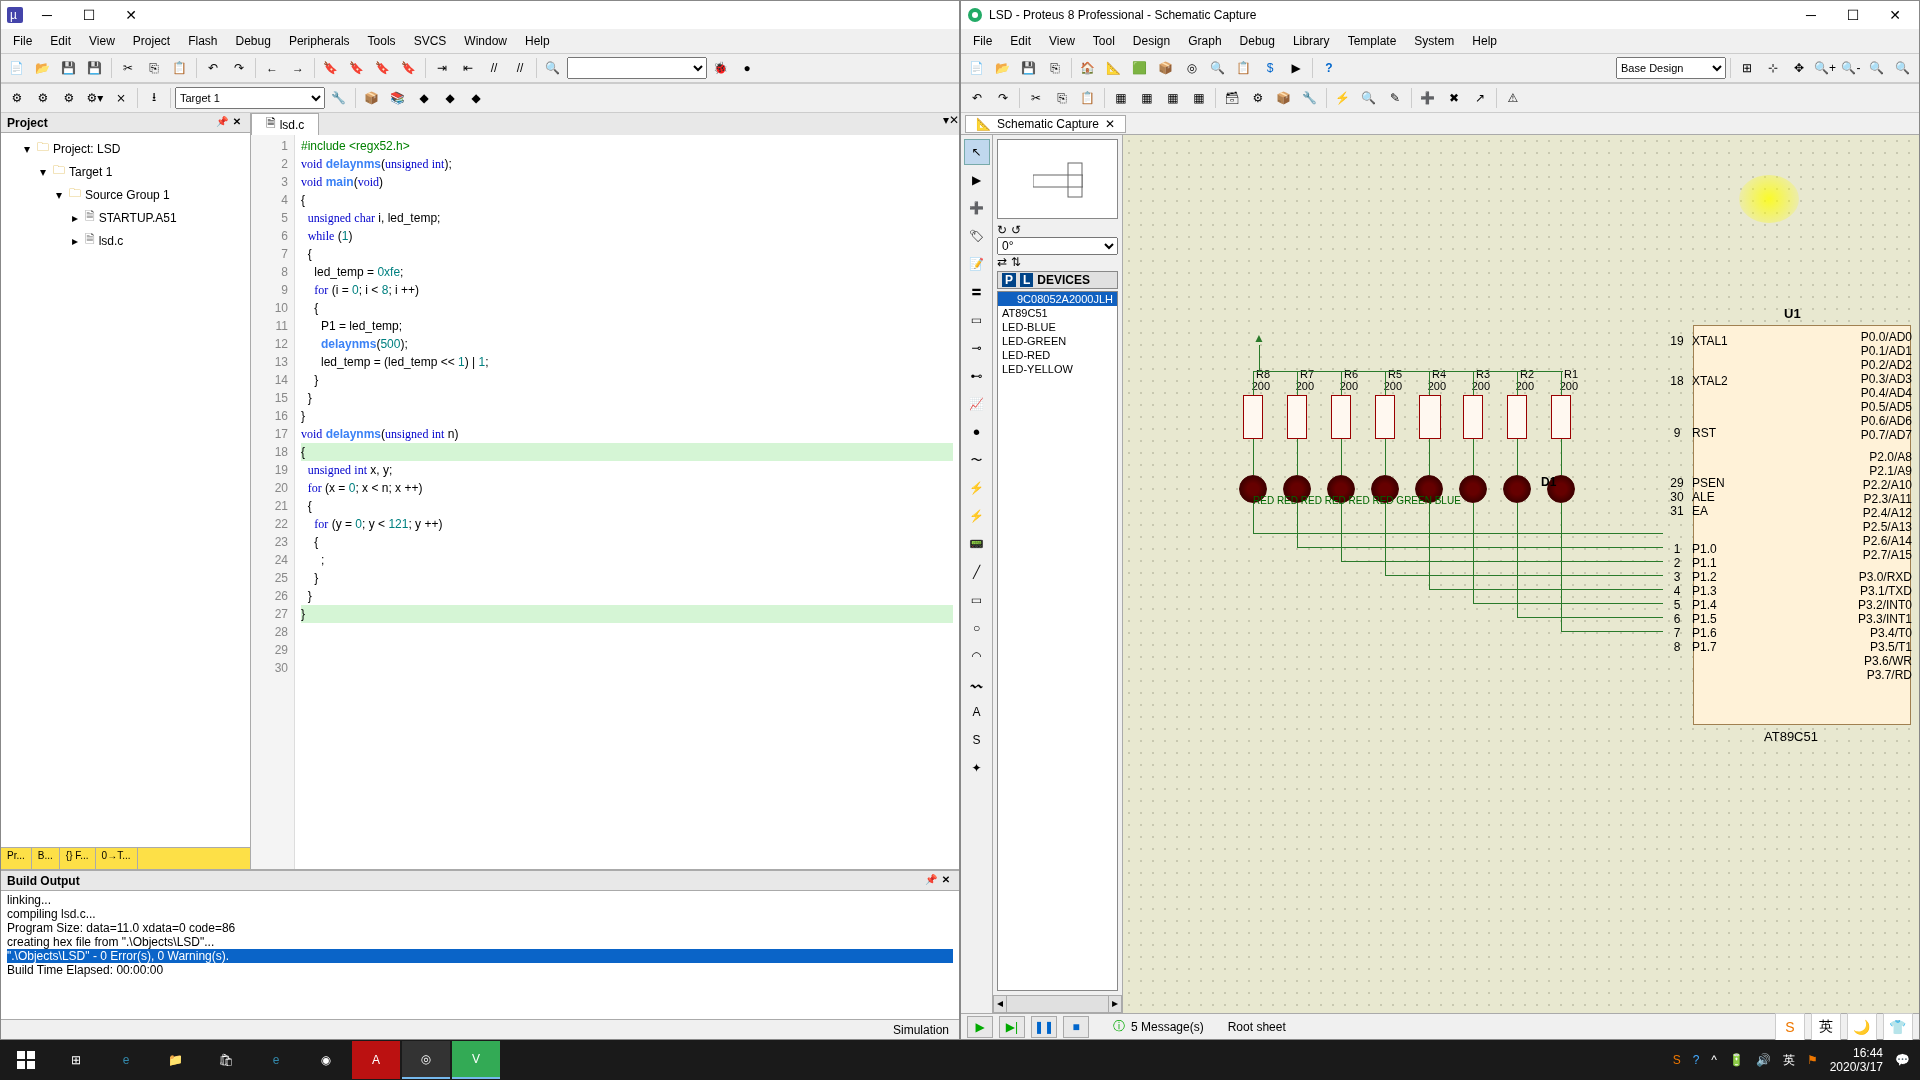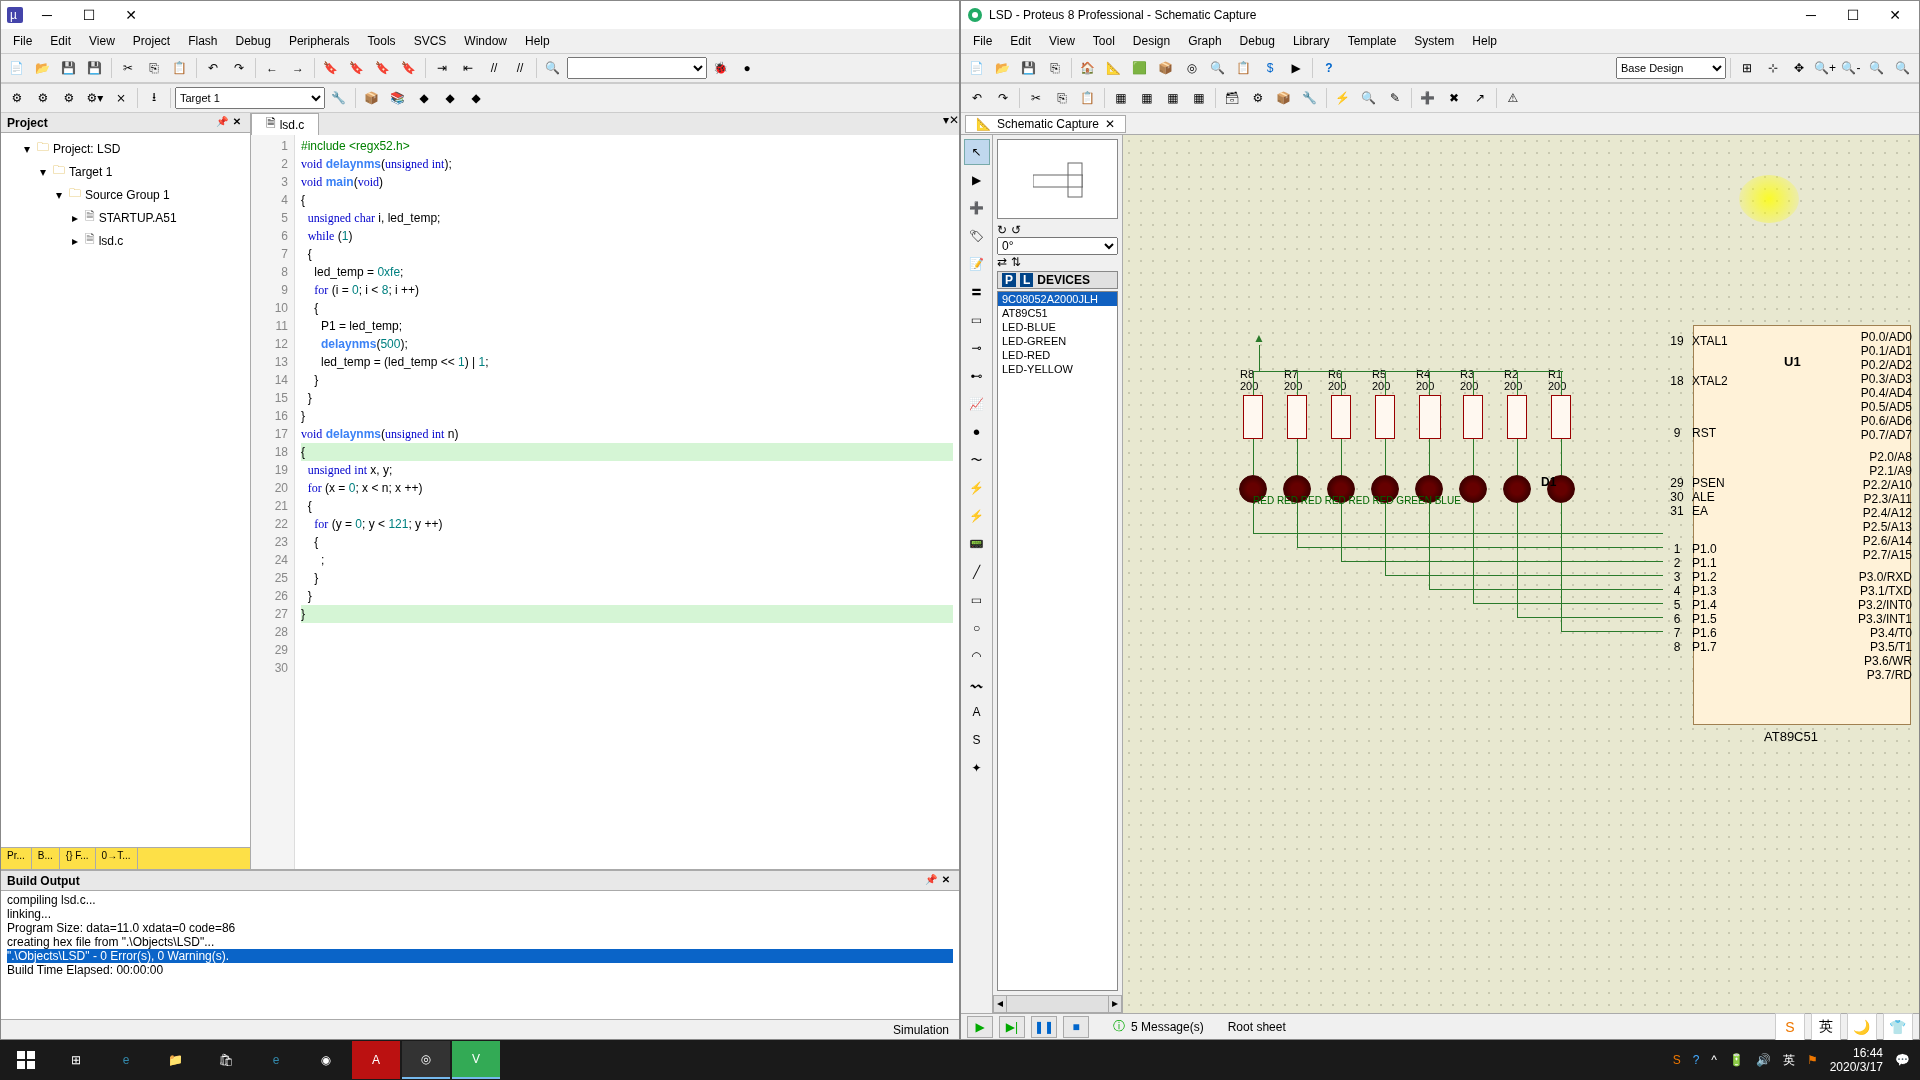"9C08052A2000JLH" .device-list .dev.sel { text-align: none -> right }
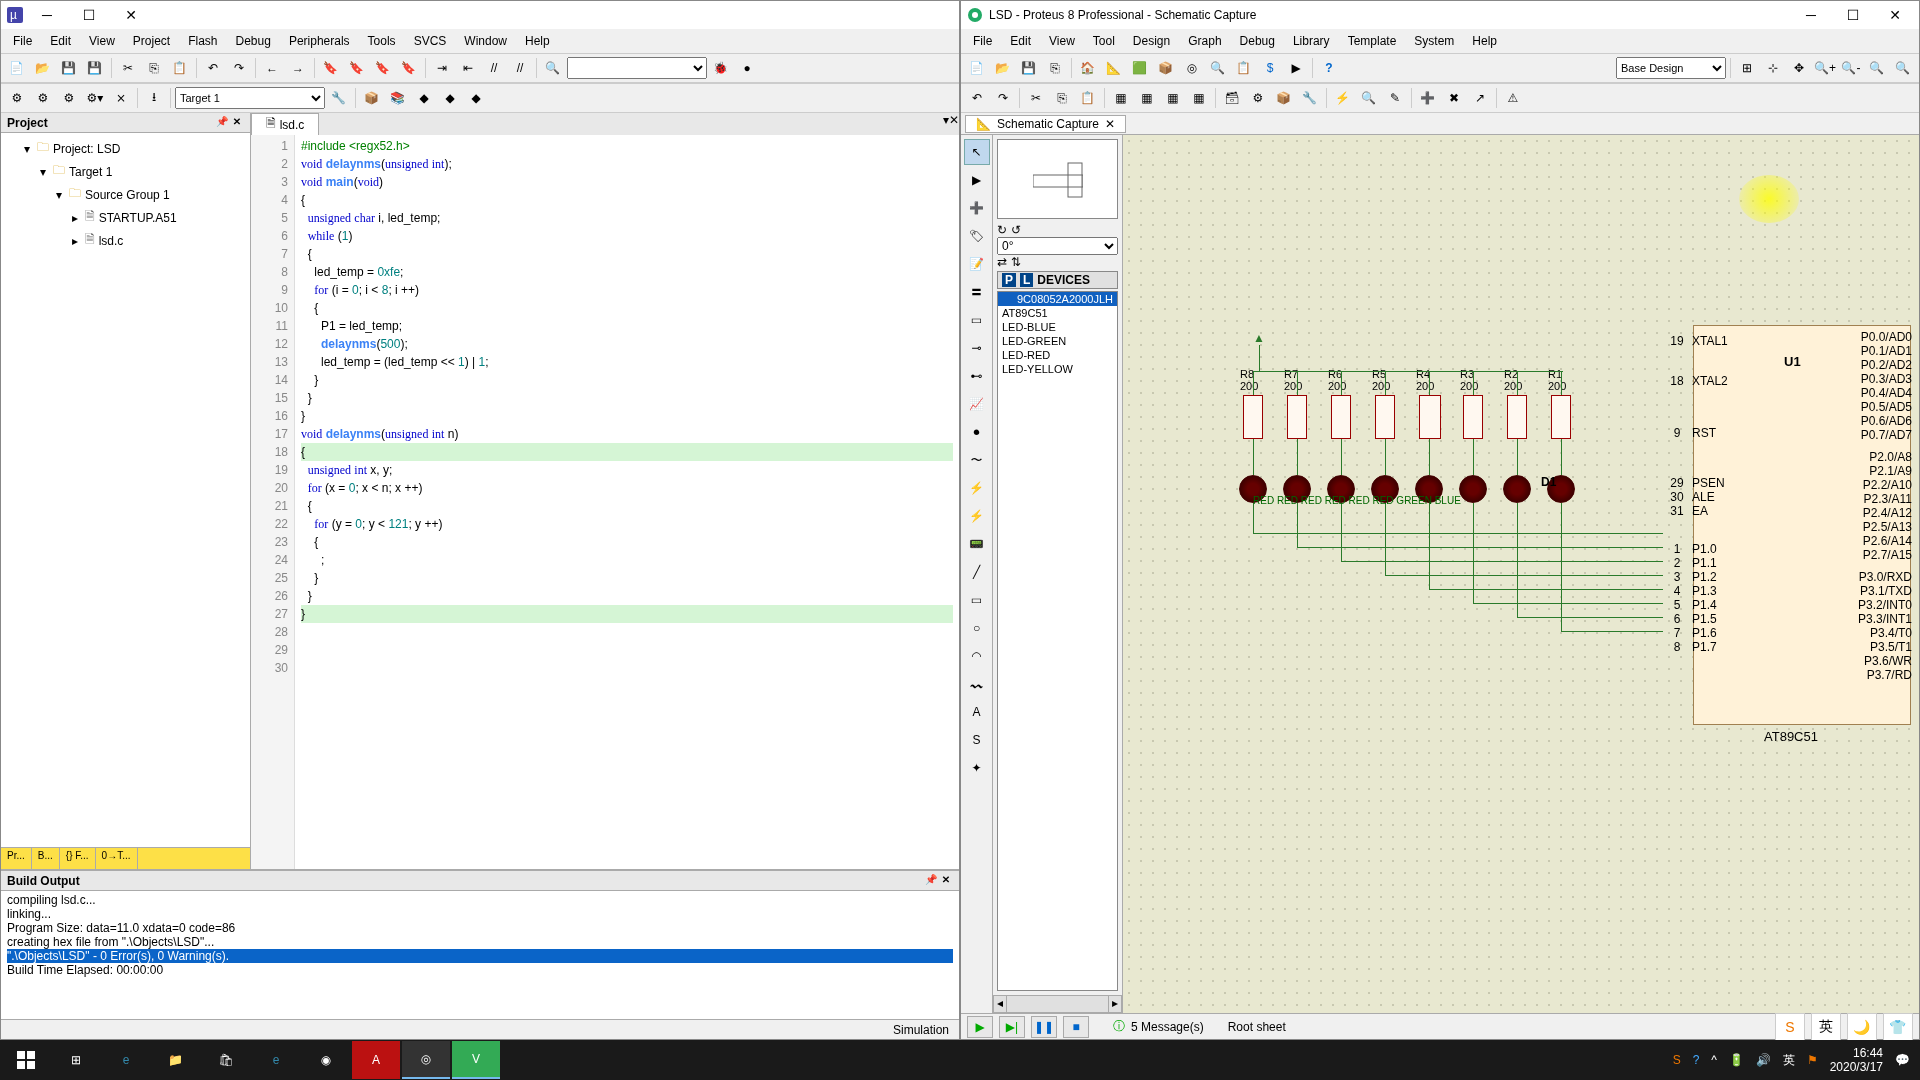"U1" .chip-label { margin-top: 48px -> none }
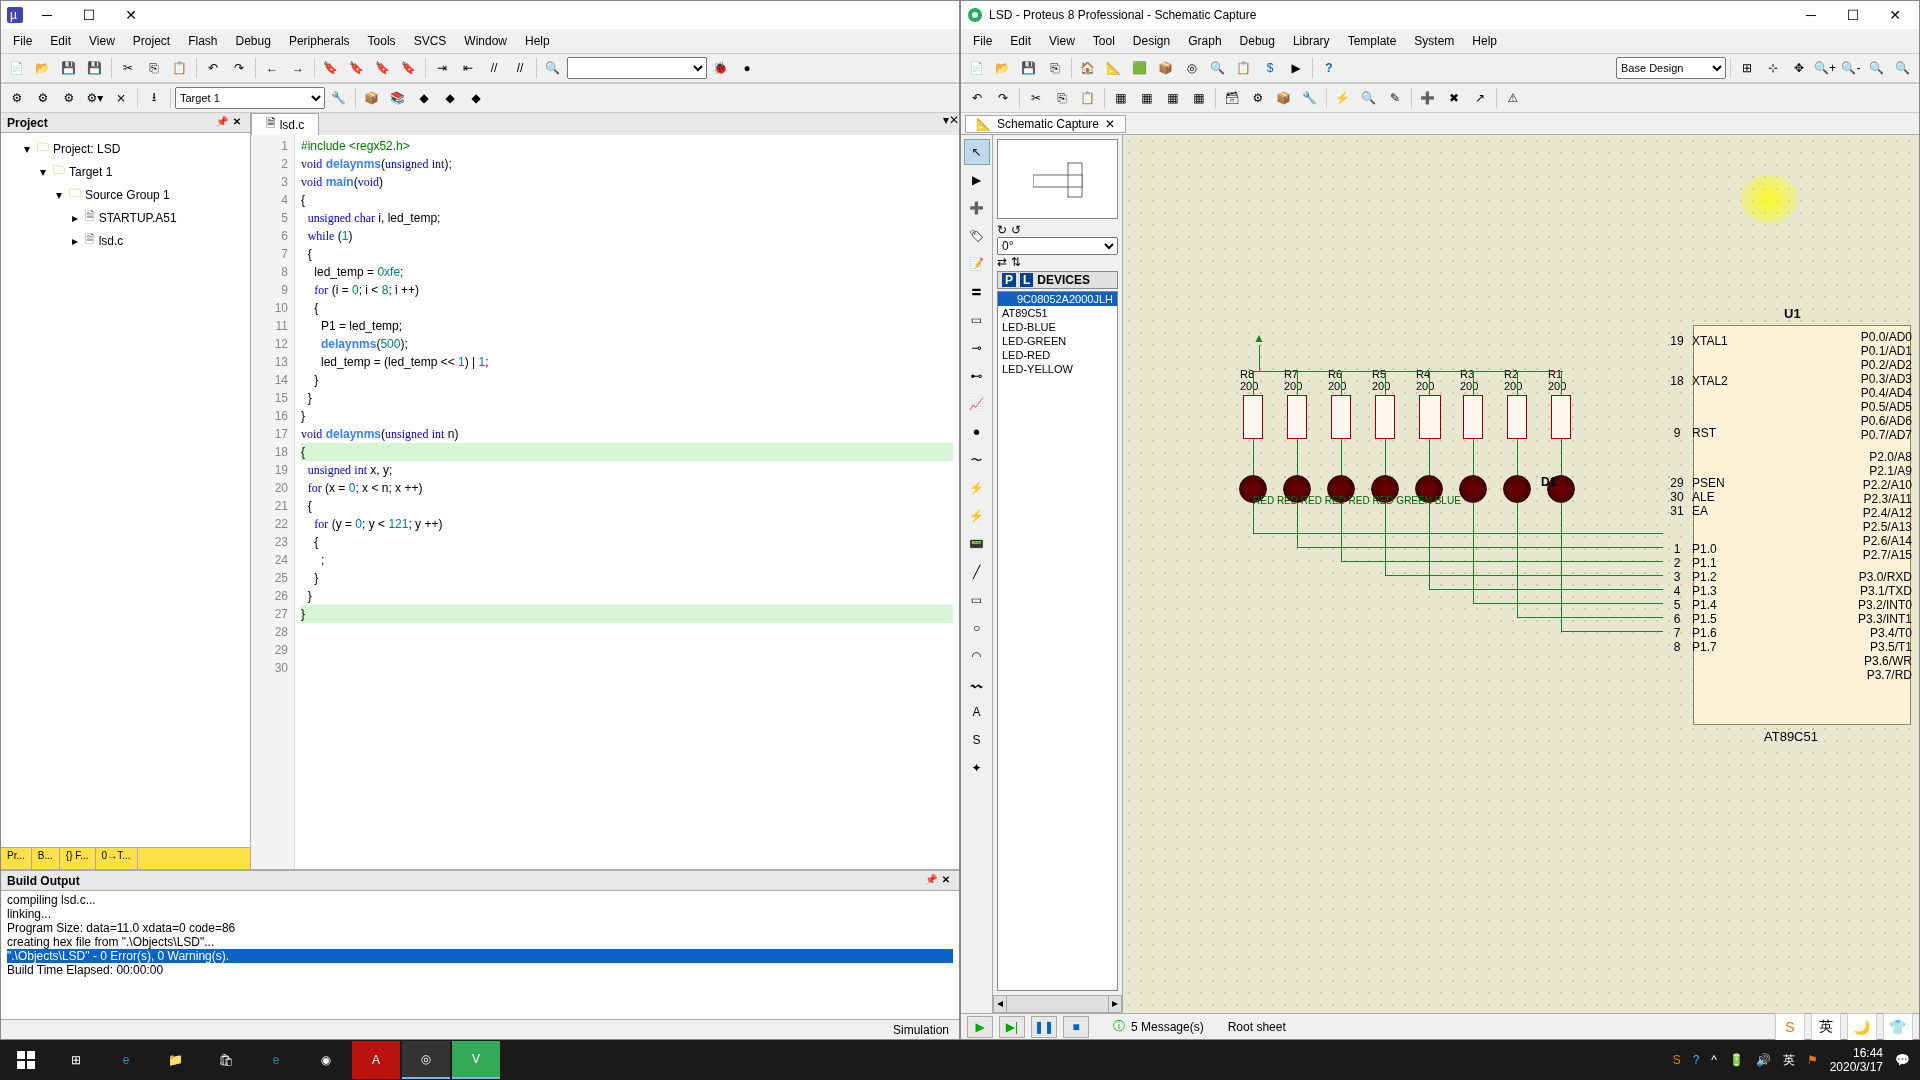"R8" .resistor .r-label { text-align: left -> right }
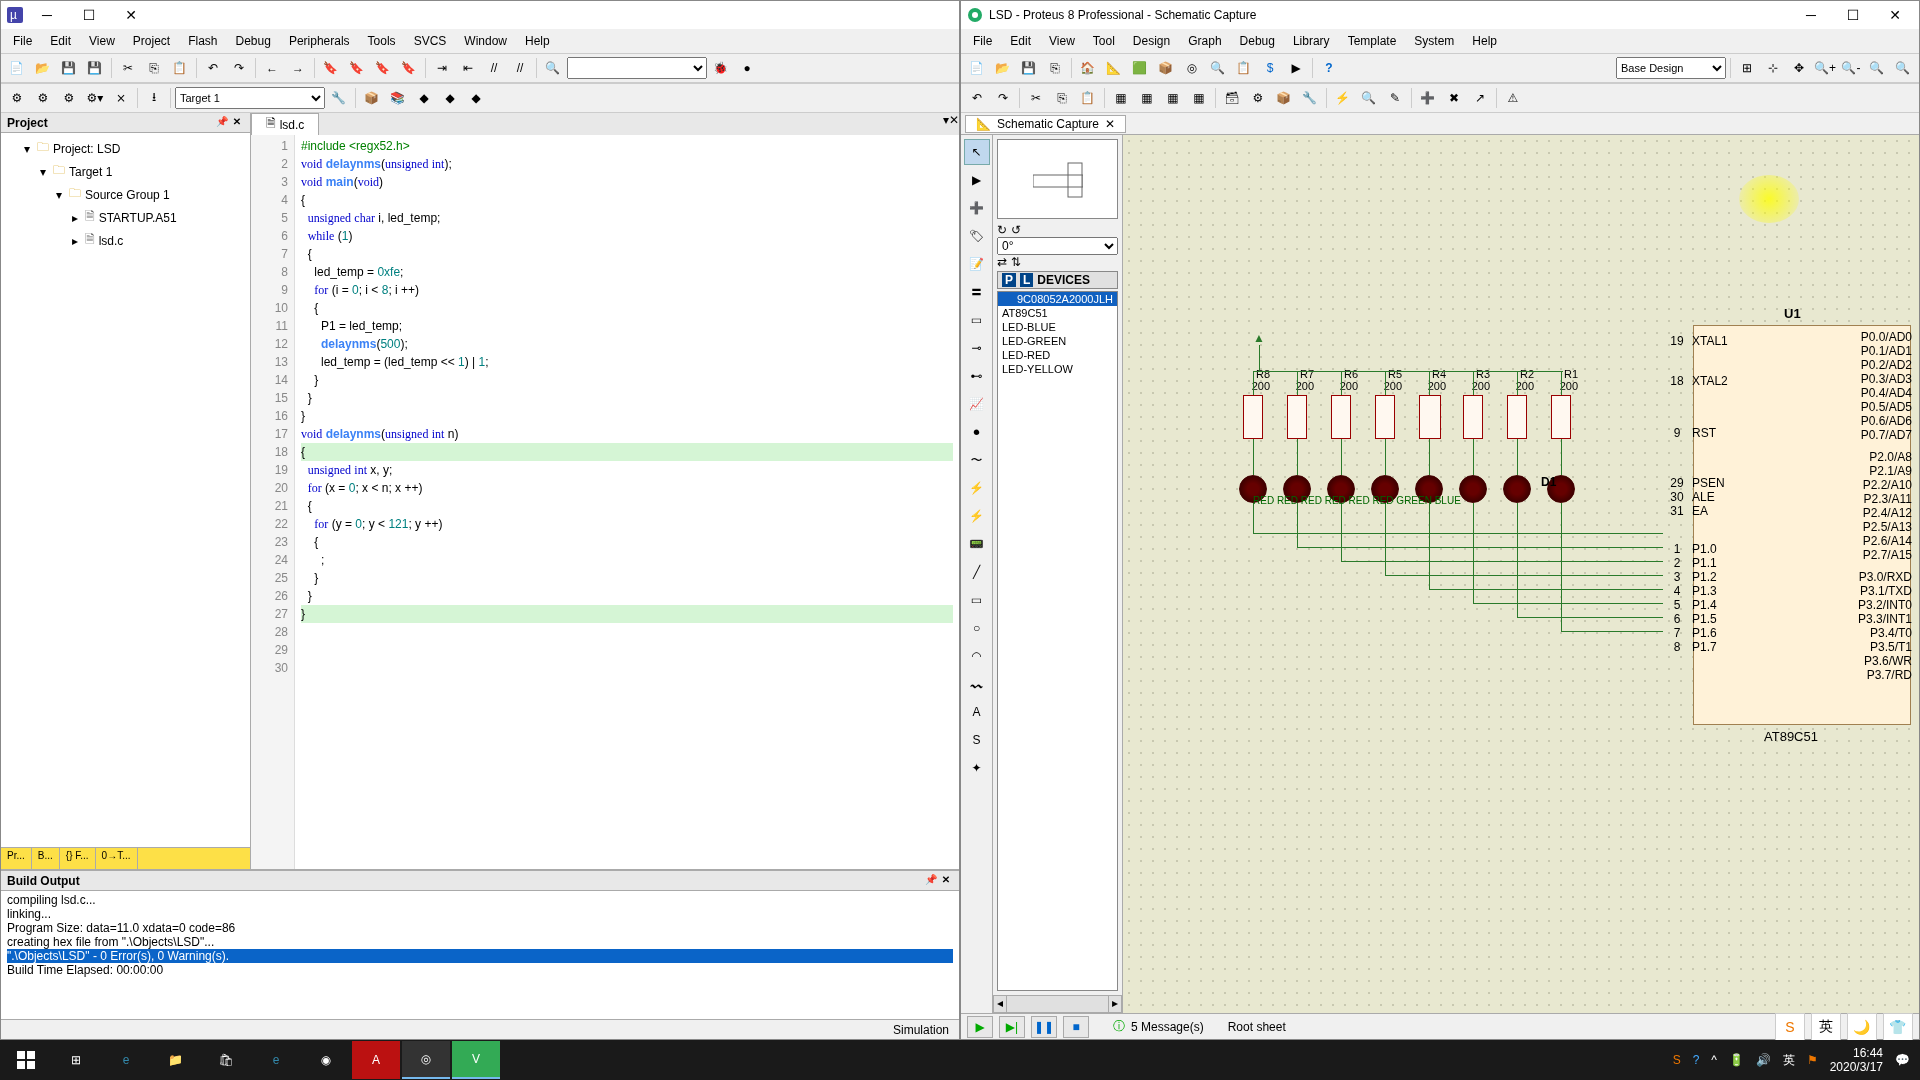"compiling lsd.c..." div { order: before "linking..." -> after "linking..." }
